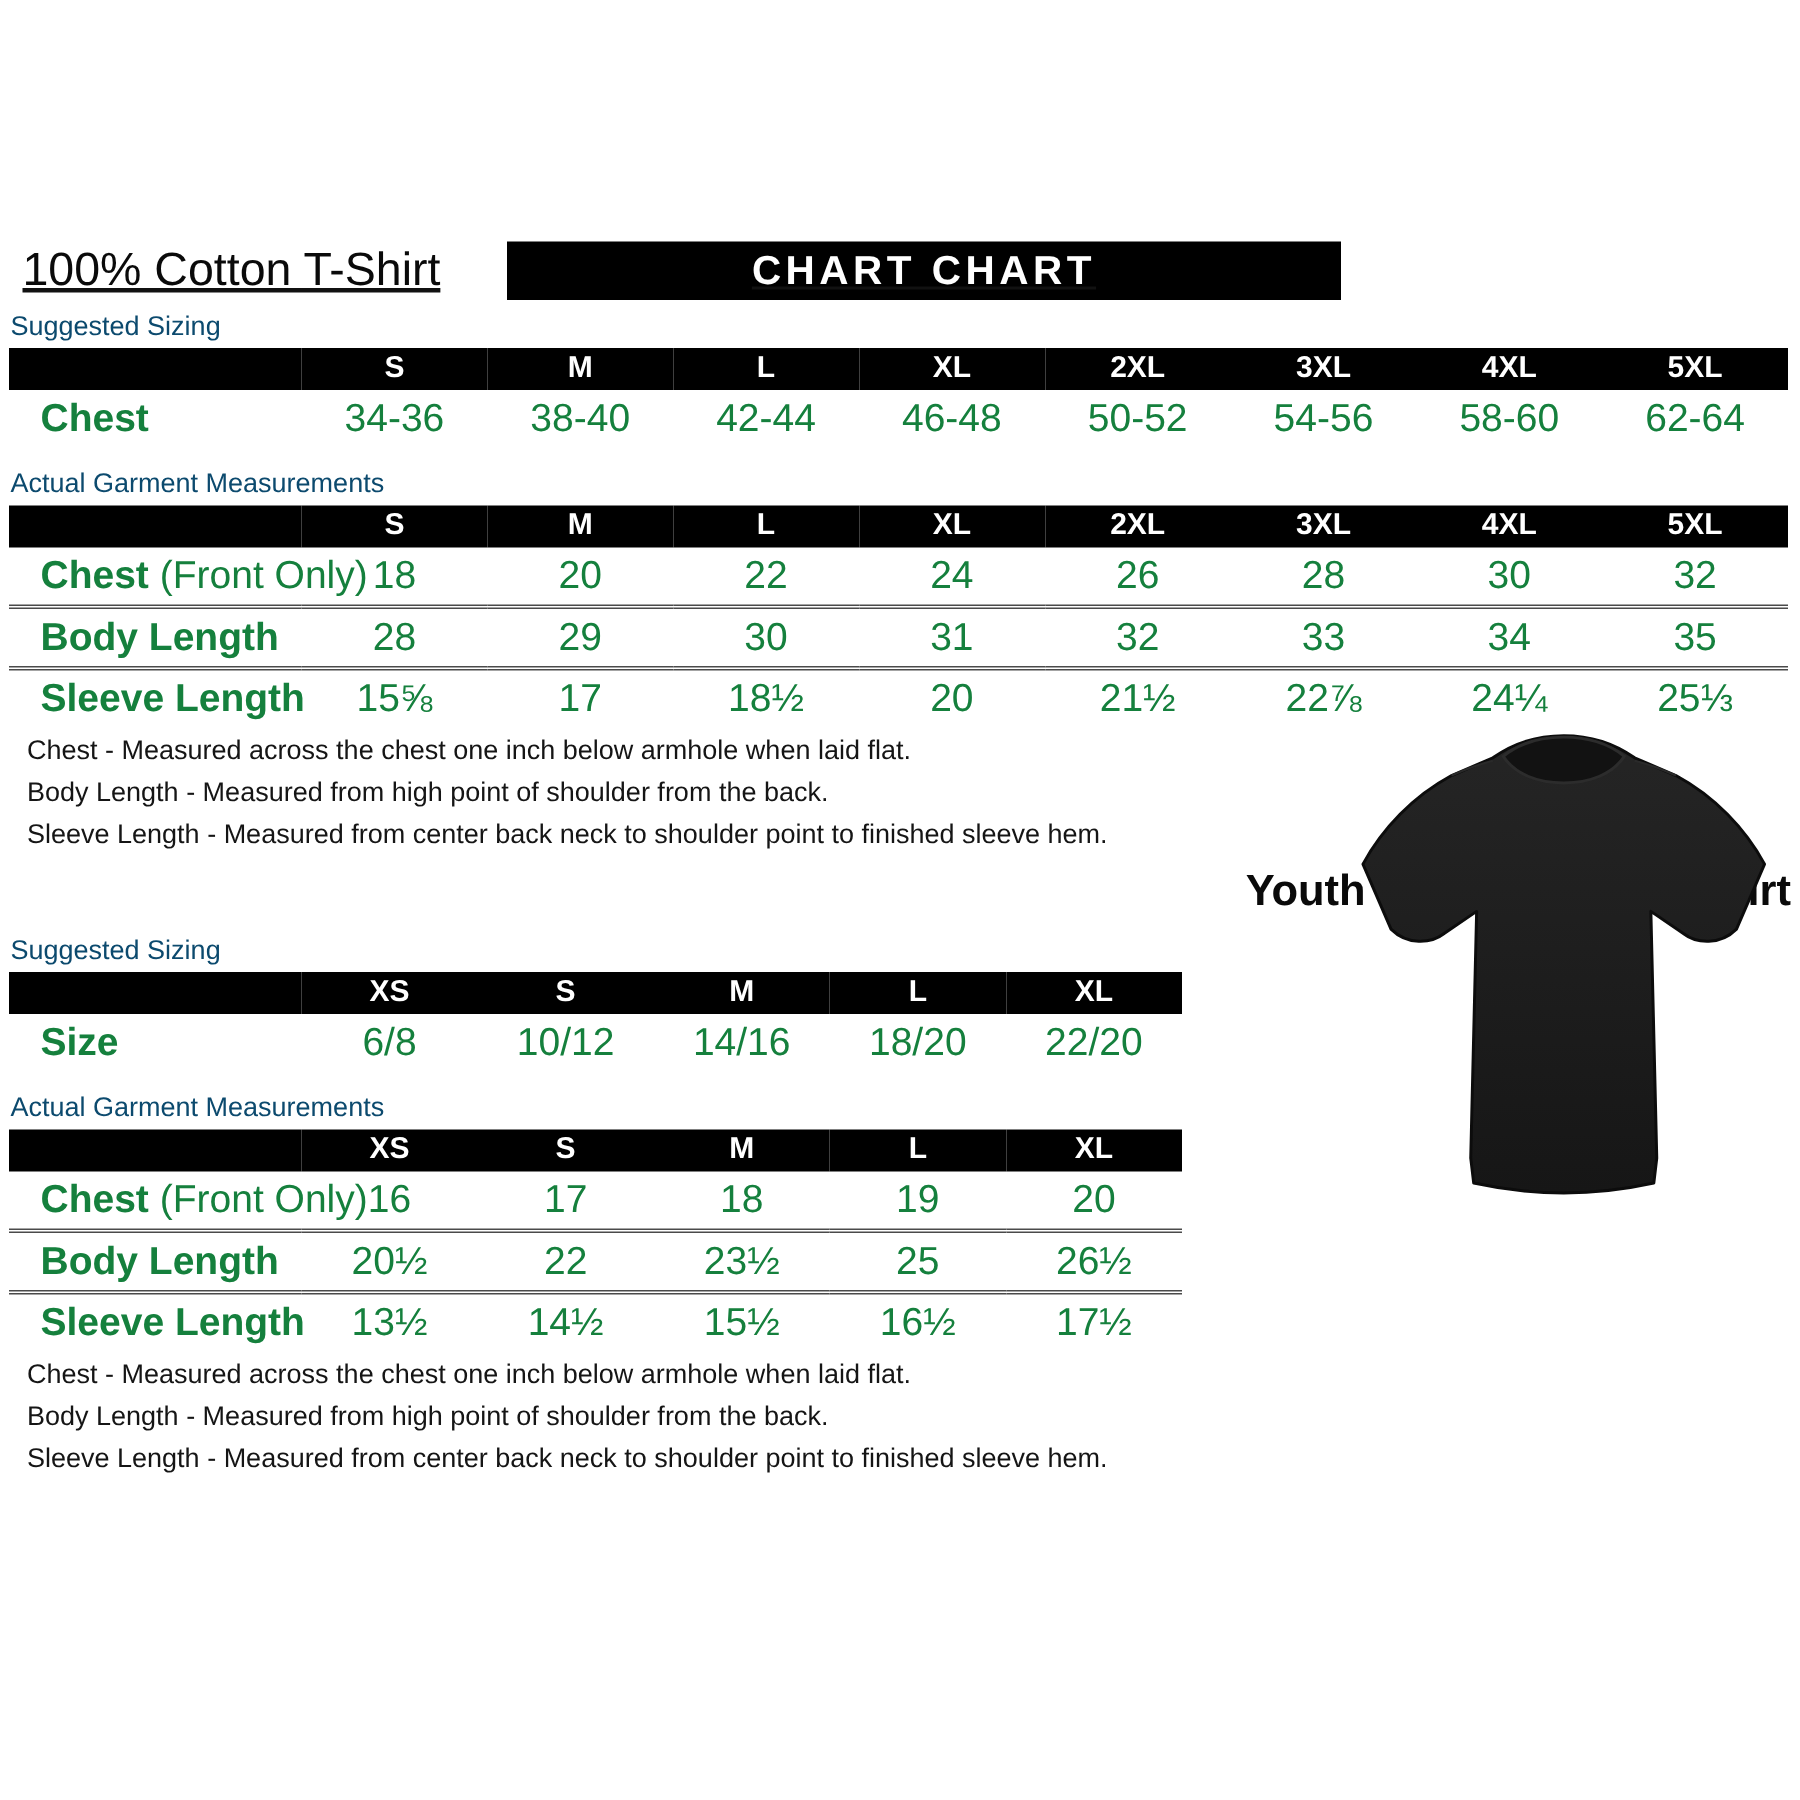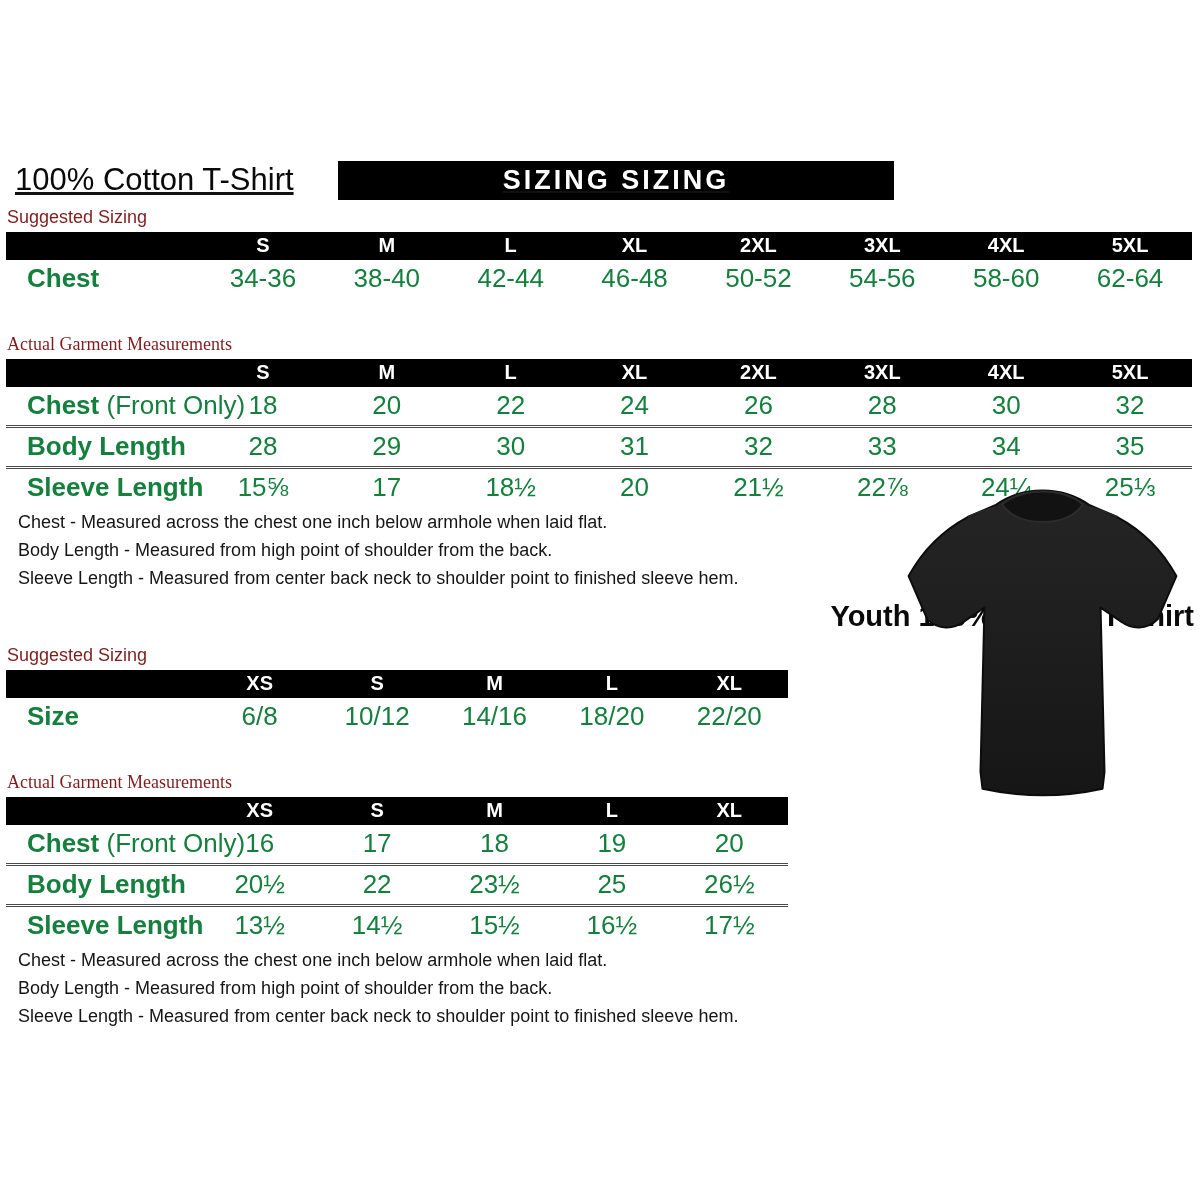"SIZING SIZING" div.banner { text: SIZING SIZING -> CHART CHART }
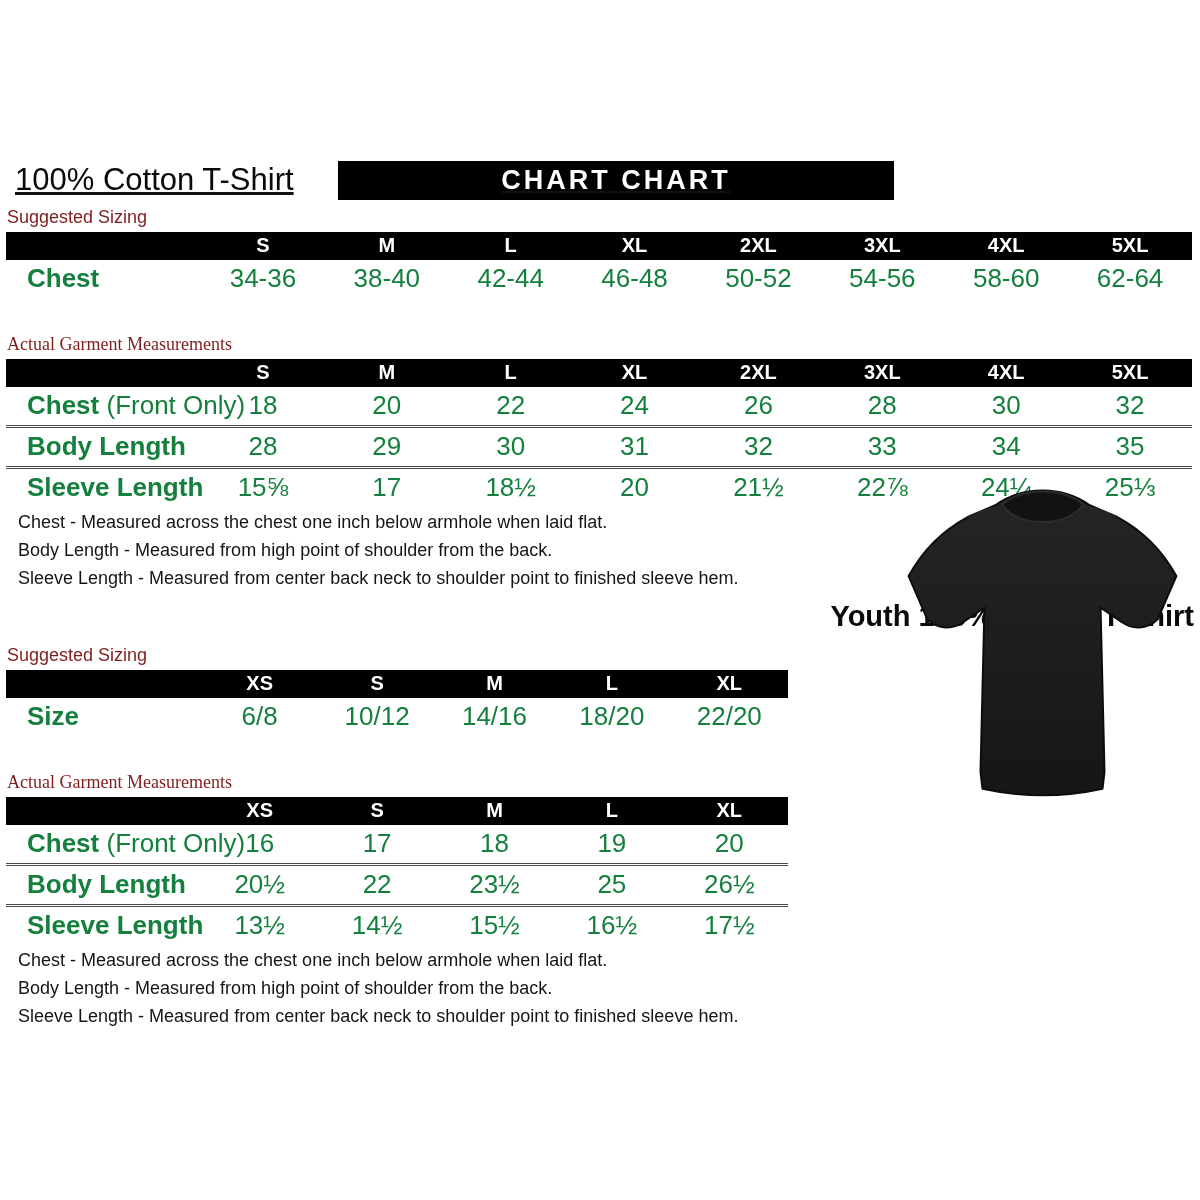"Suggested Sizing" .section-label { color: #7f1d1d -> #0c4a6e }
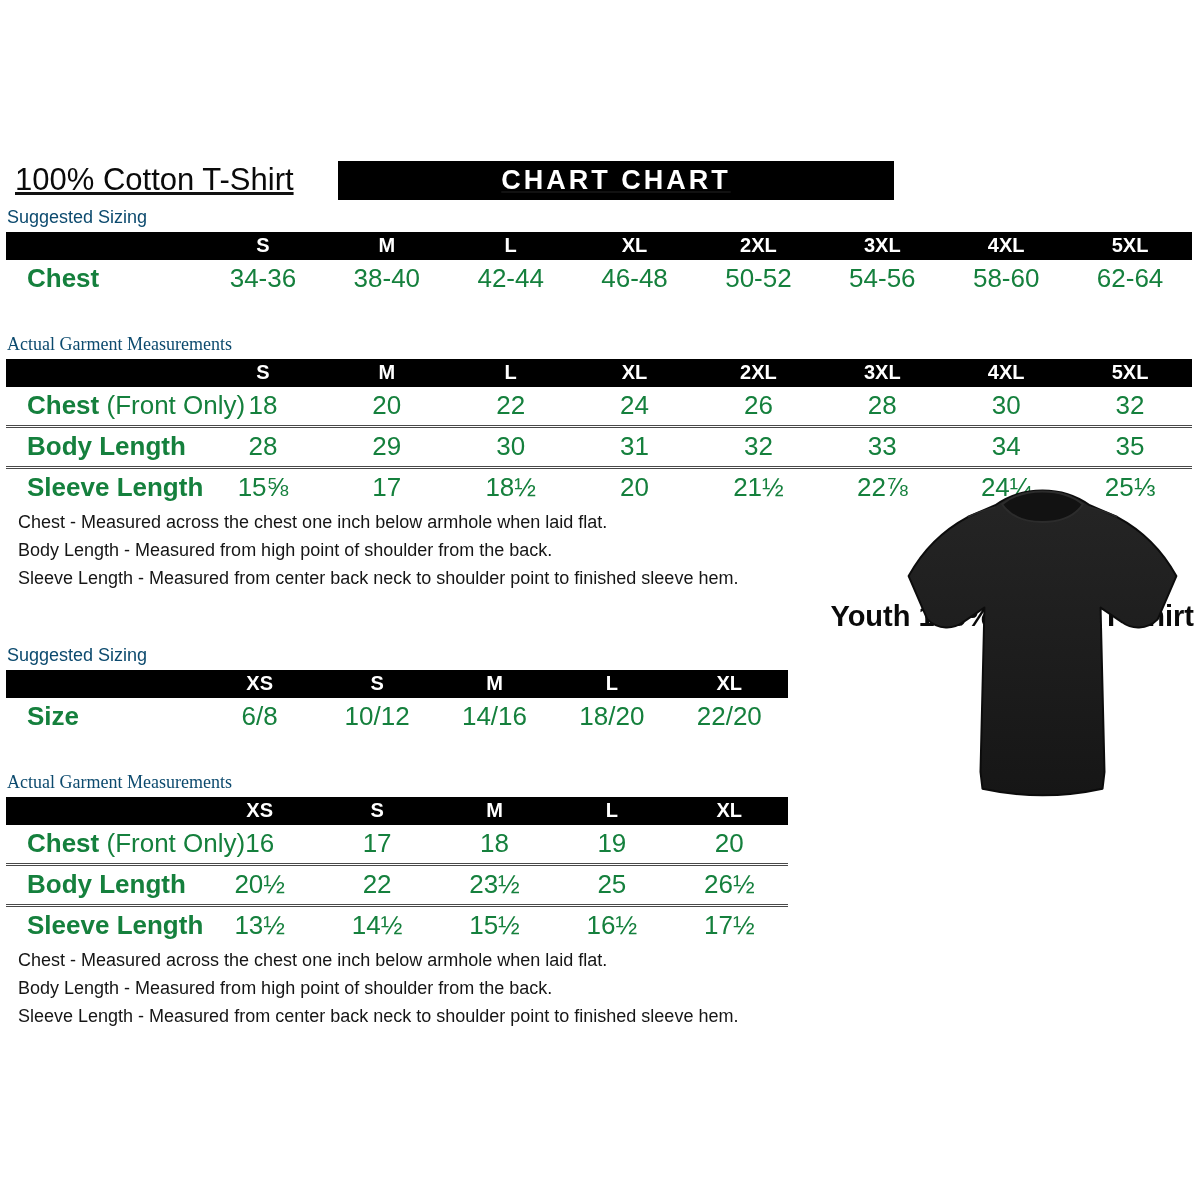"Actual Garment Measurements" .gap-before-actual { font-family: Liberation Serif, serif -> none; margin-top: 36px -> 14px }
